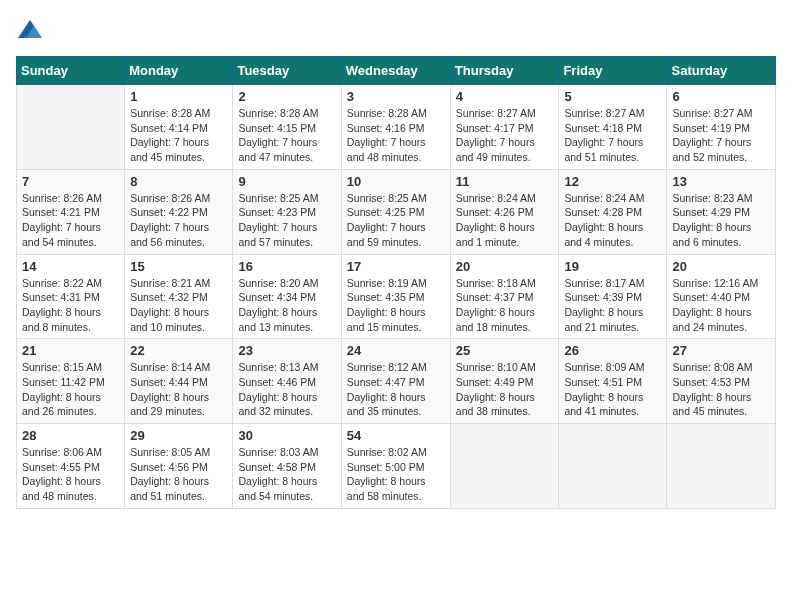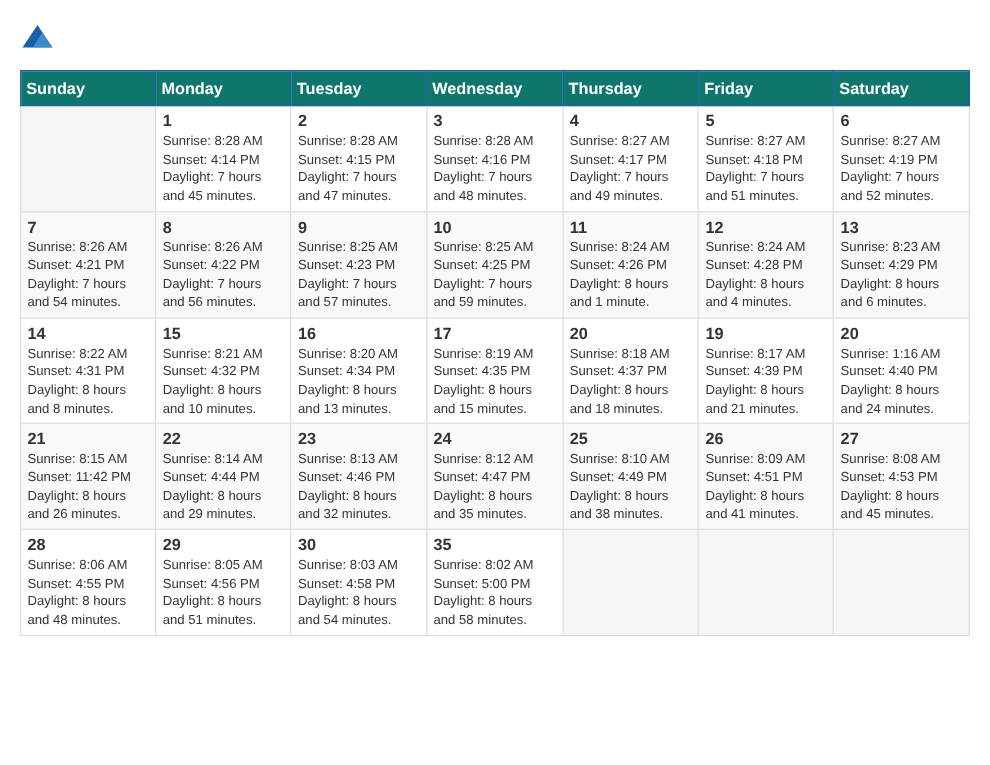"Sunrise: 1:16 AM" div.day-info { text: 1:16 -> 12:16 }
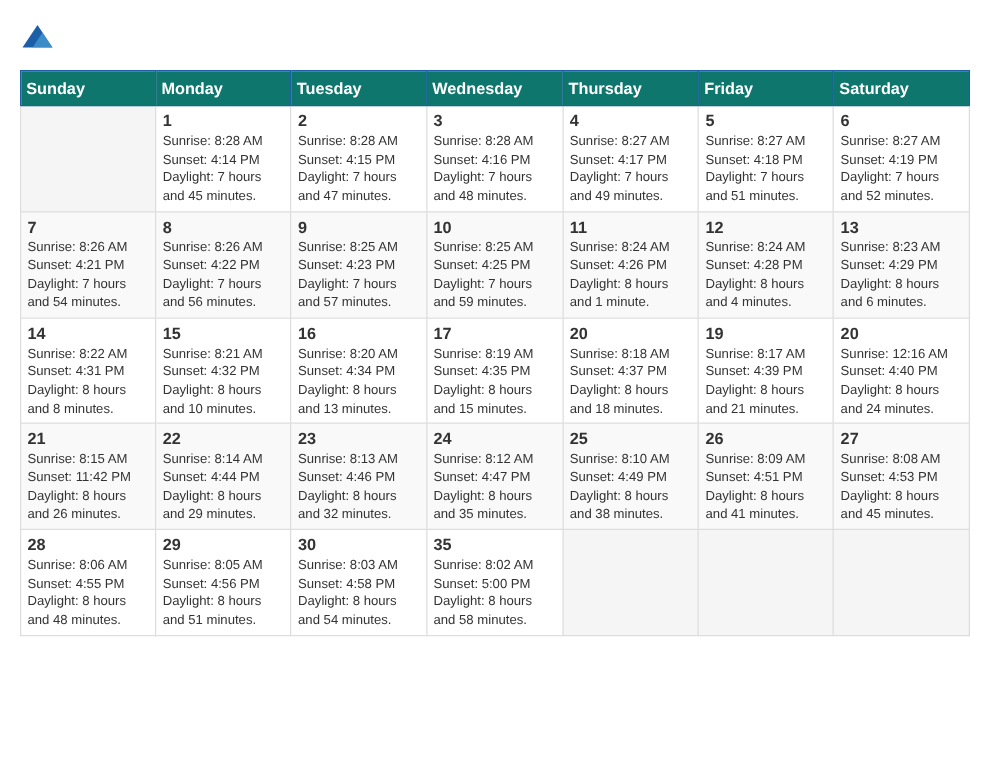"35" span.day-number { text: 35 -> 54 }
